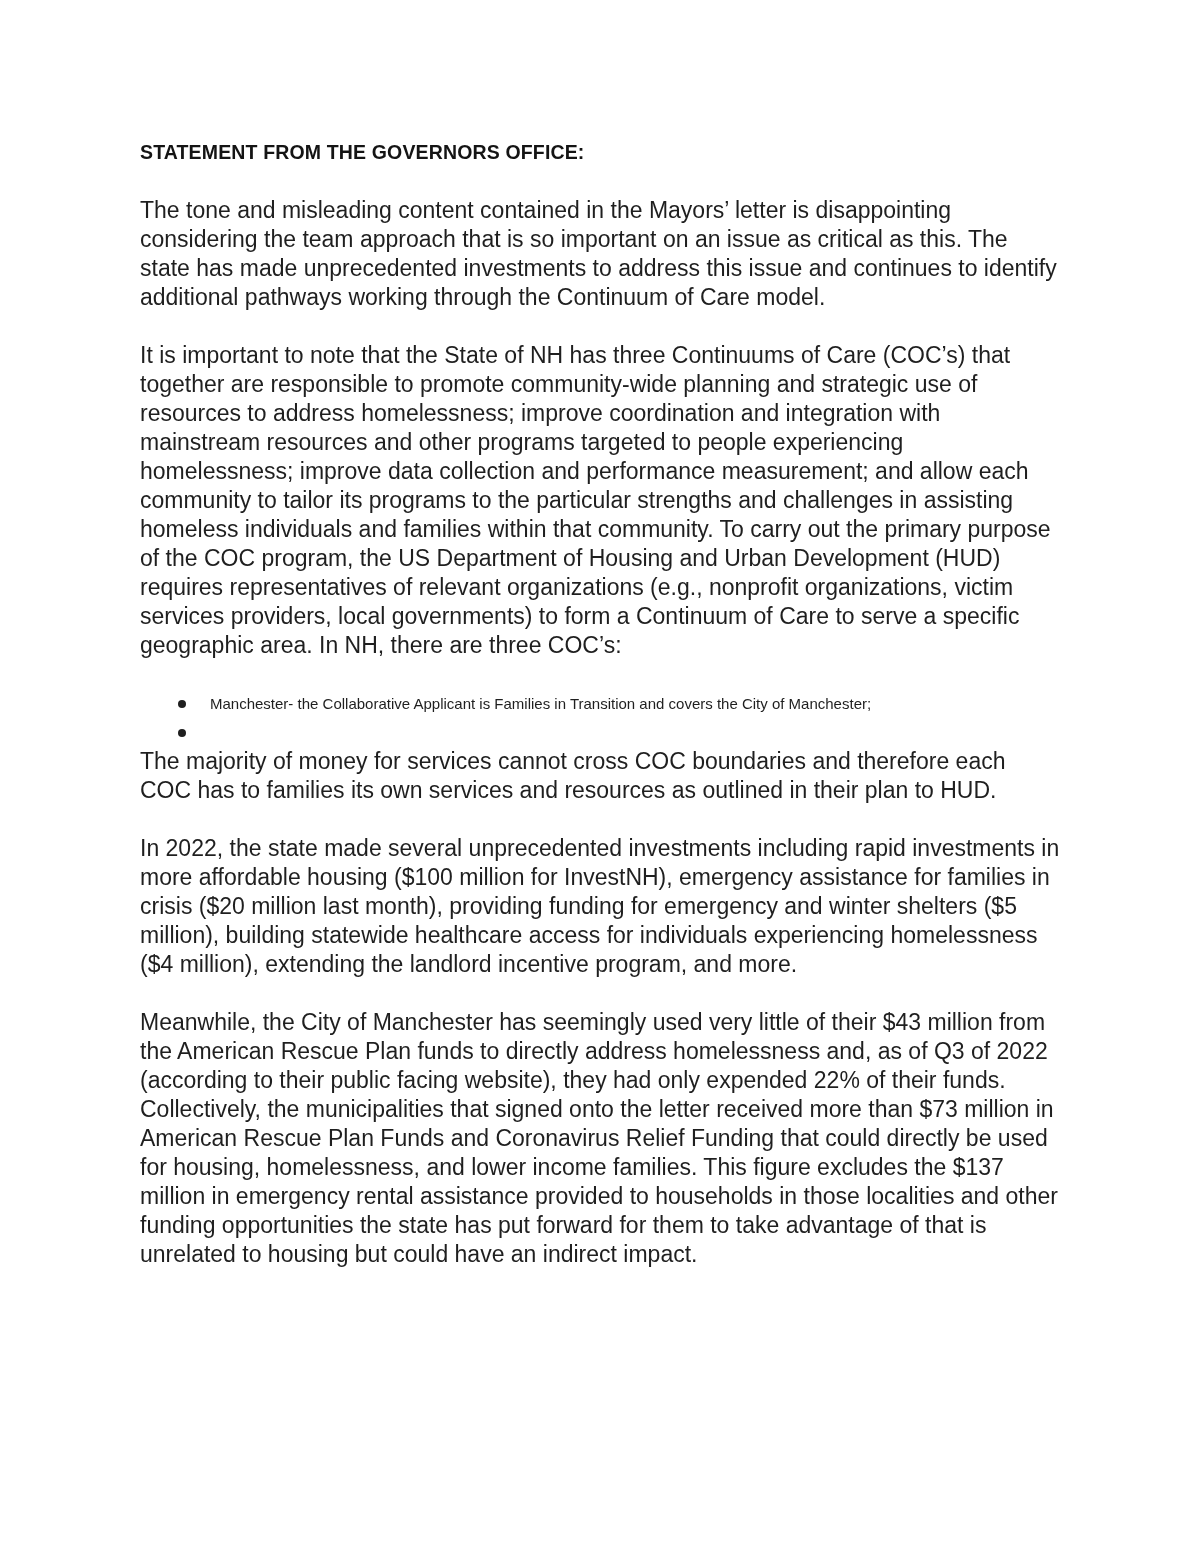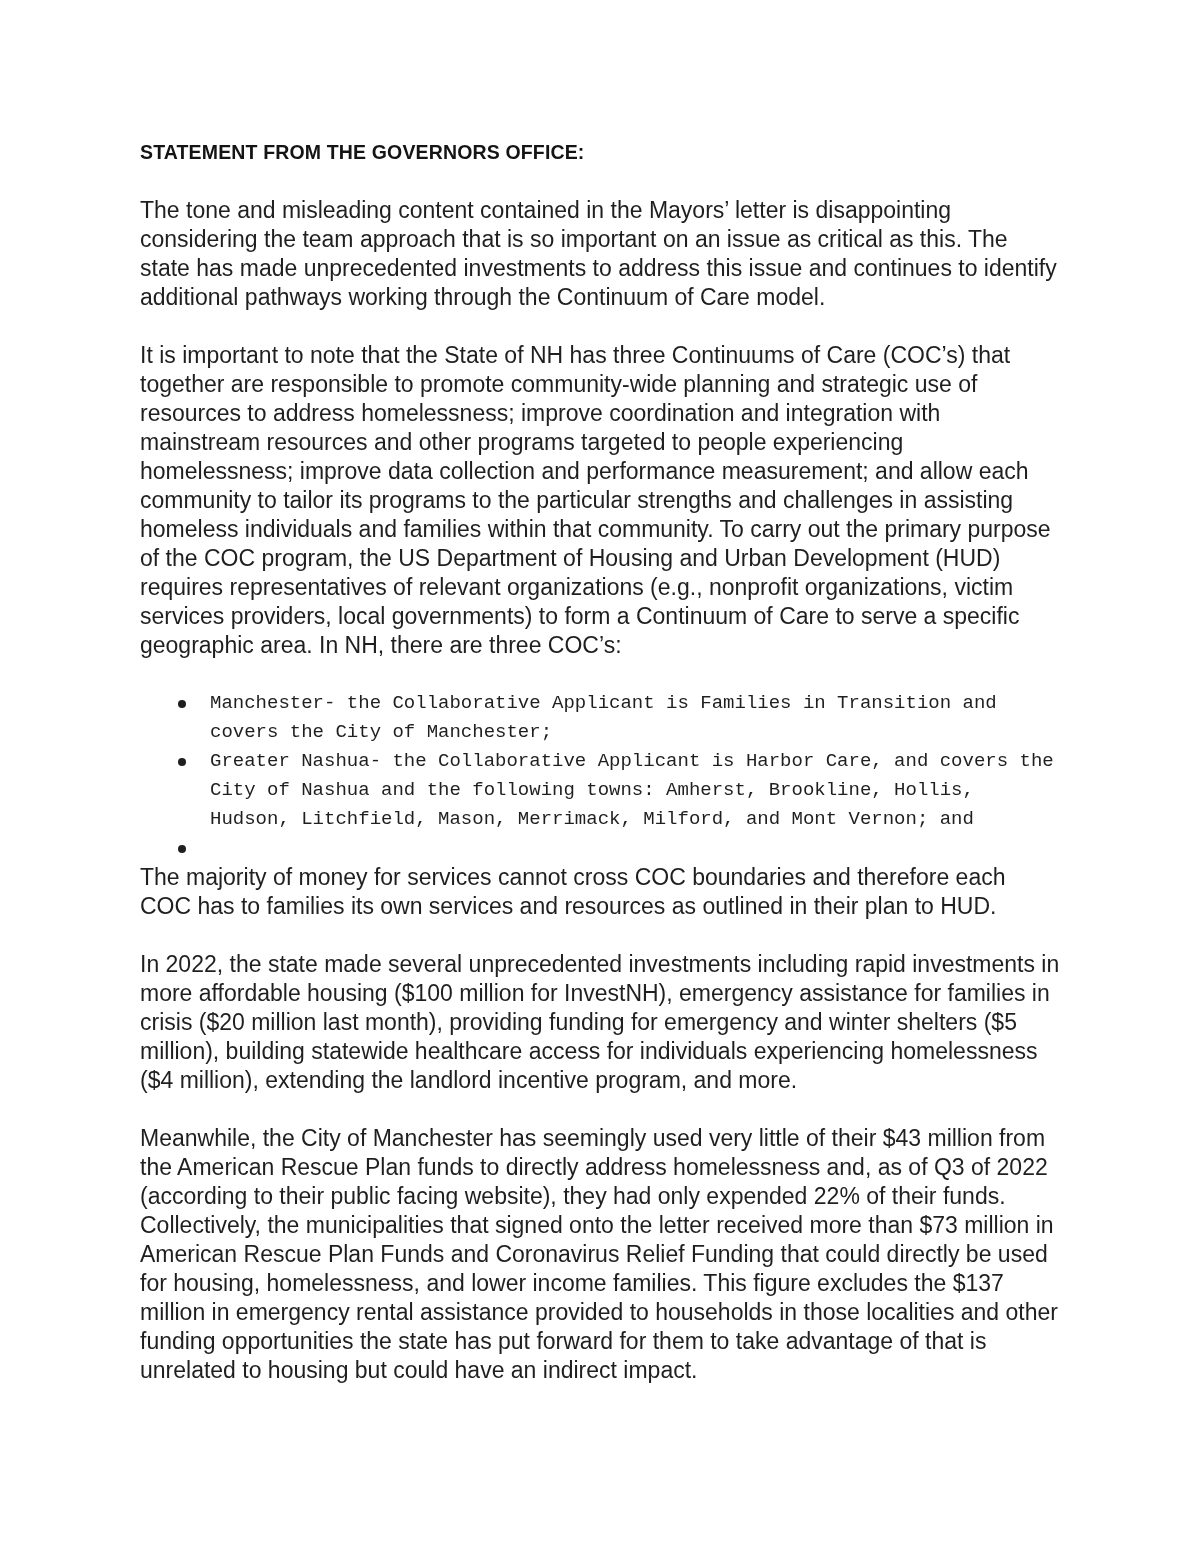"Manchester- the Collaborative Applicant" .coc-list li { font-family: Liberation Mono, monospace -> none; font-size: 19px -> 15px }
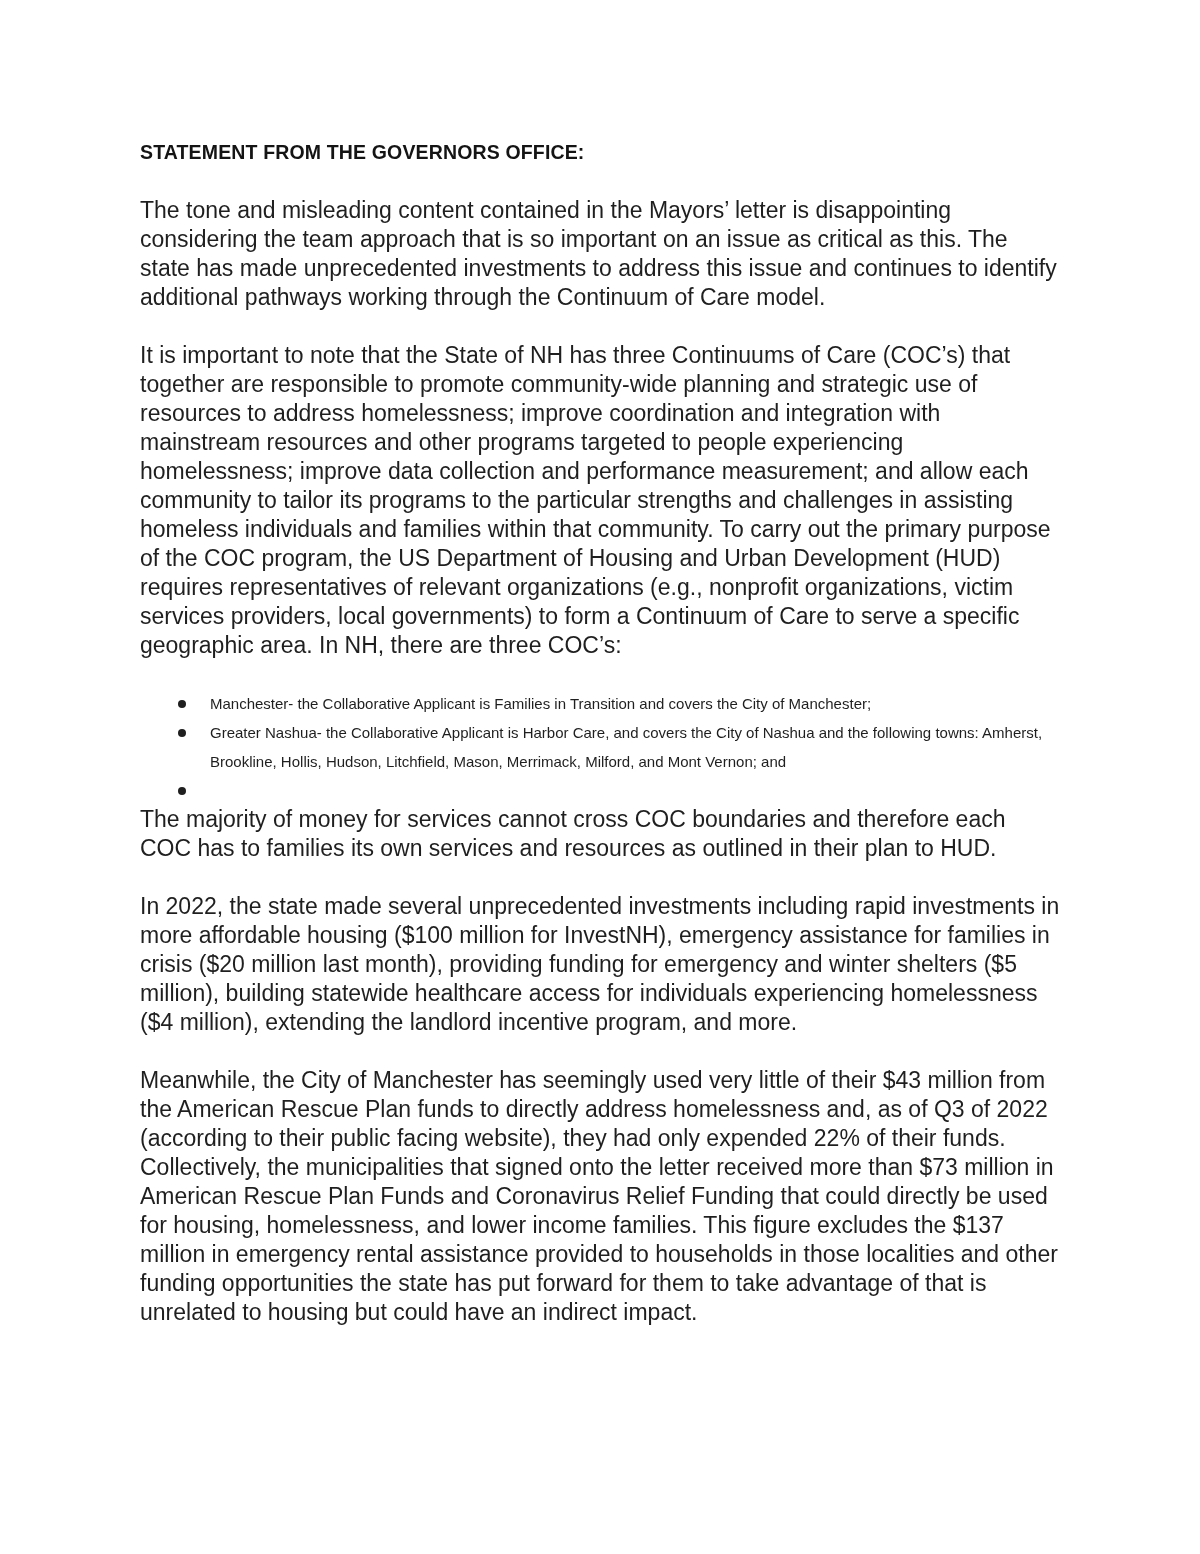"Greater Nashua- the Collaborative" li { html: <li> <span></span> <span>Greater Nashua- the Collaborative Applicant is Harbor Care, and covers the City of Nashua and the following towns: Amherst, Brookline, Hollis, Hudson, Litchfield, Mason, Merrimack, Milford, and Mont Vernon; and</span> </li> -> none }
